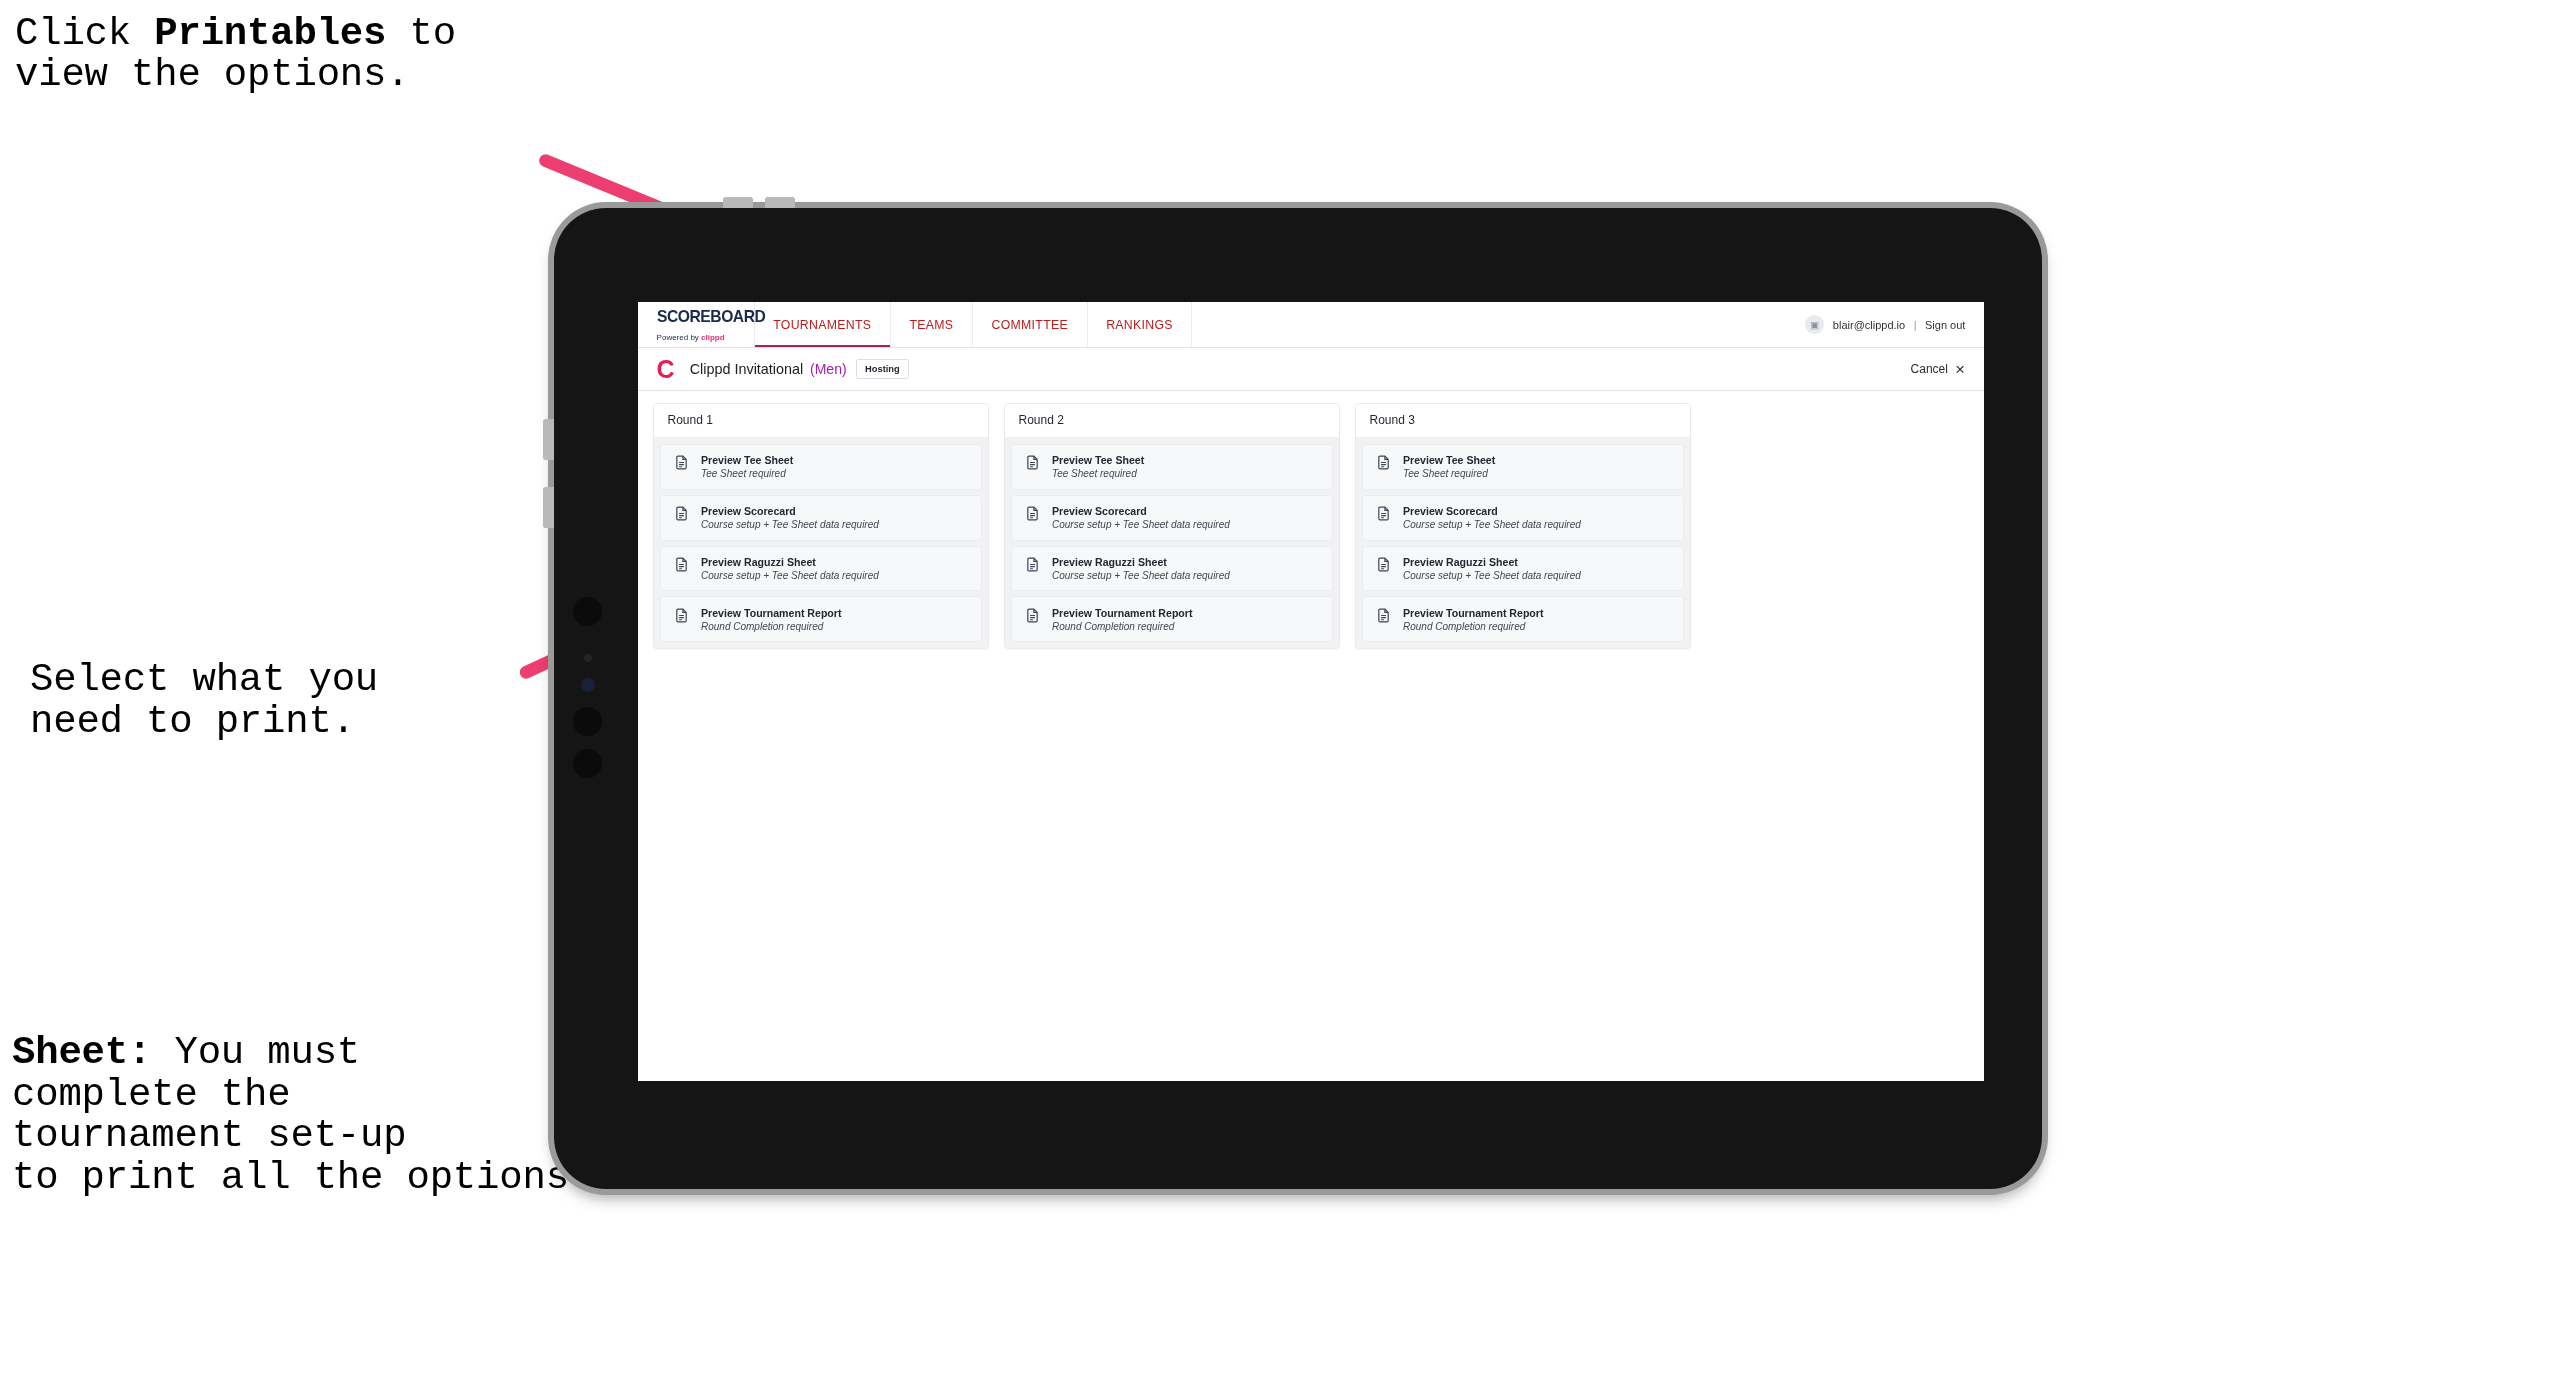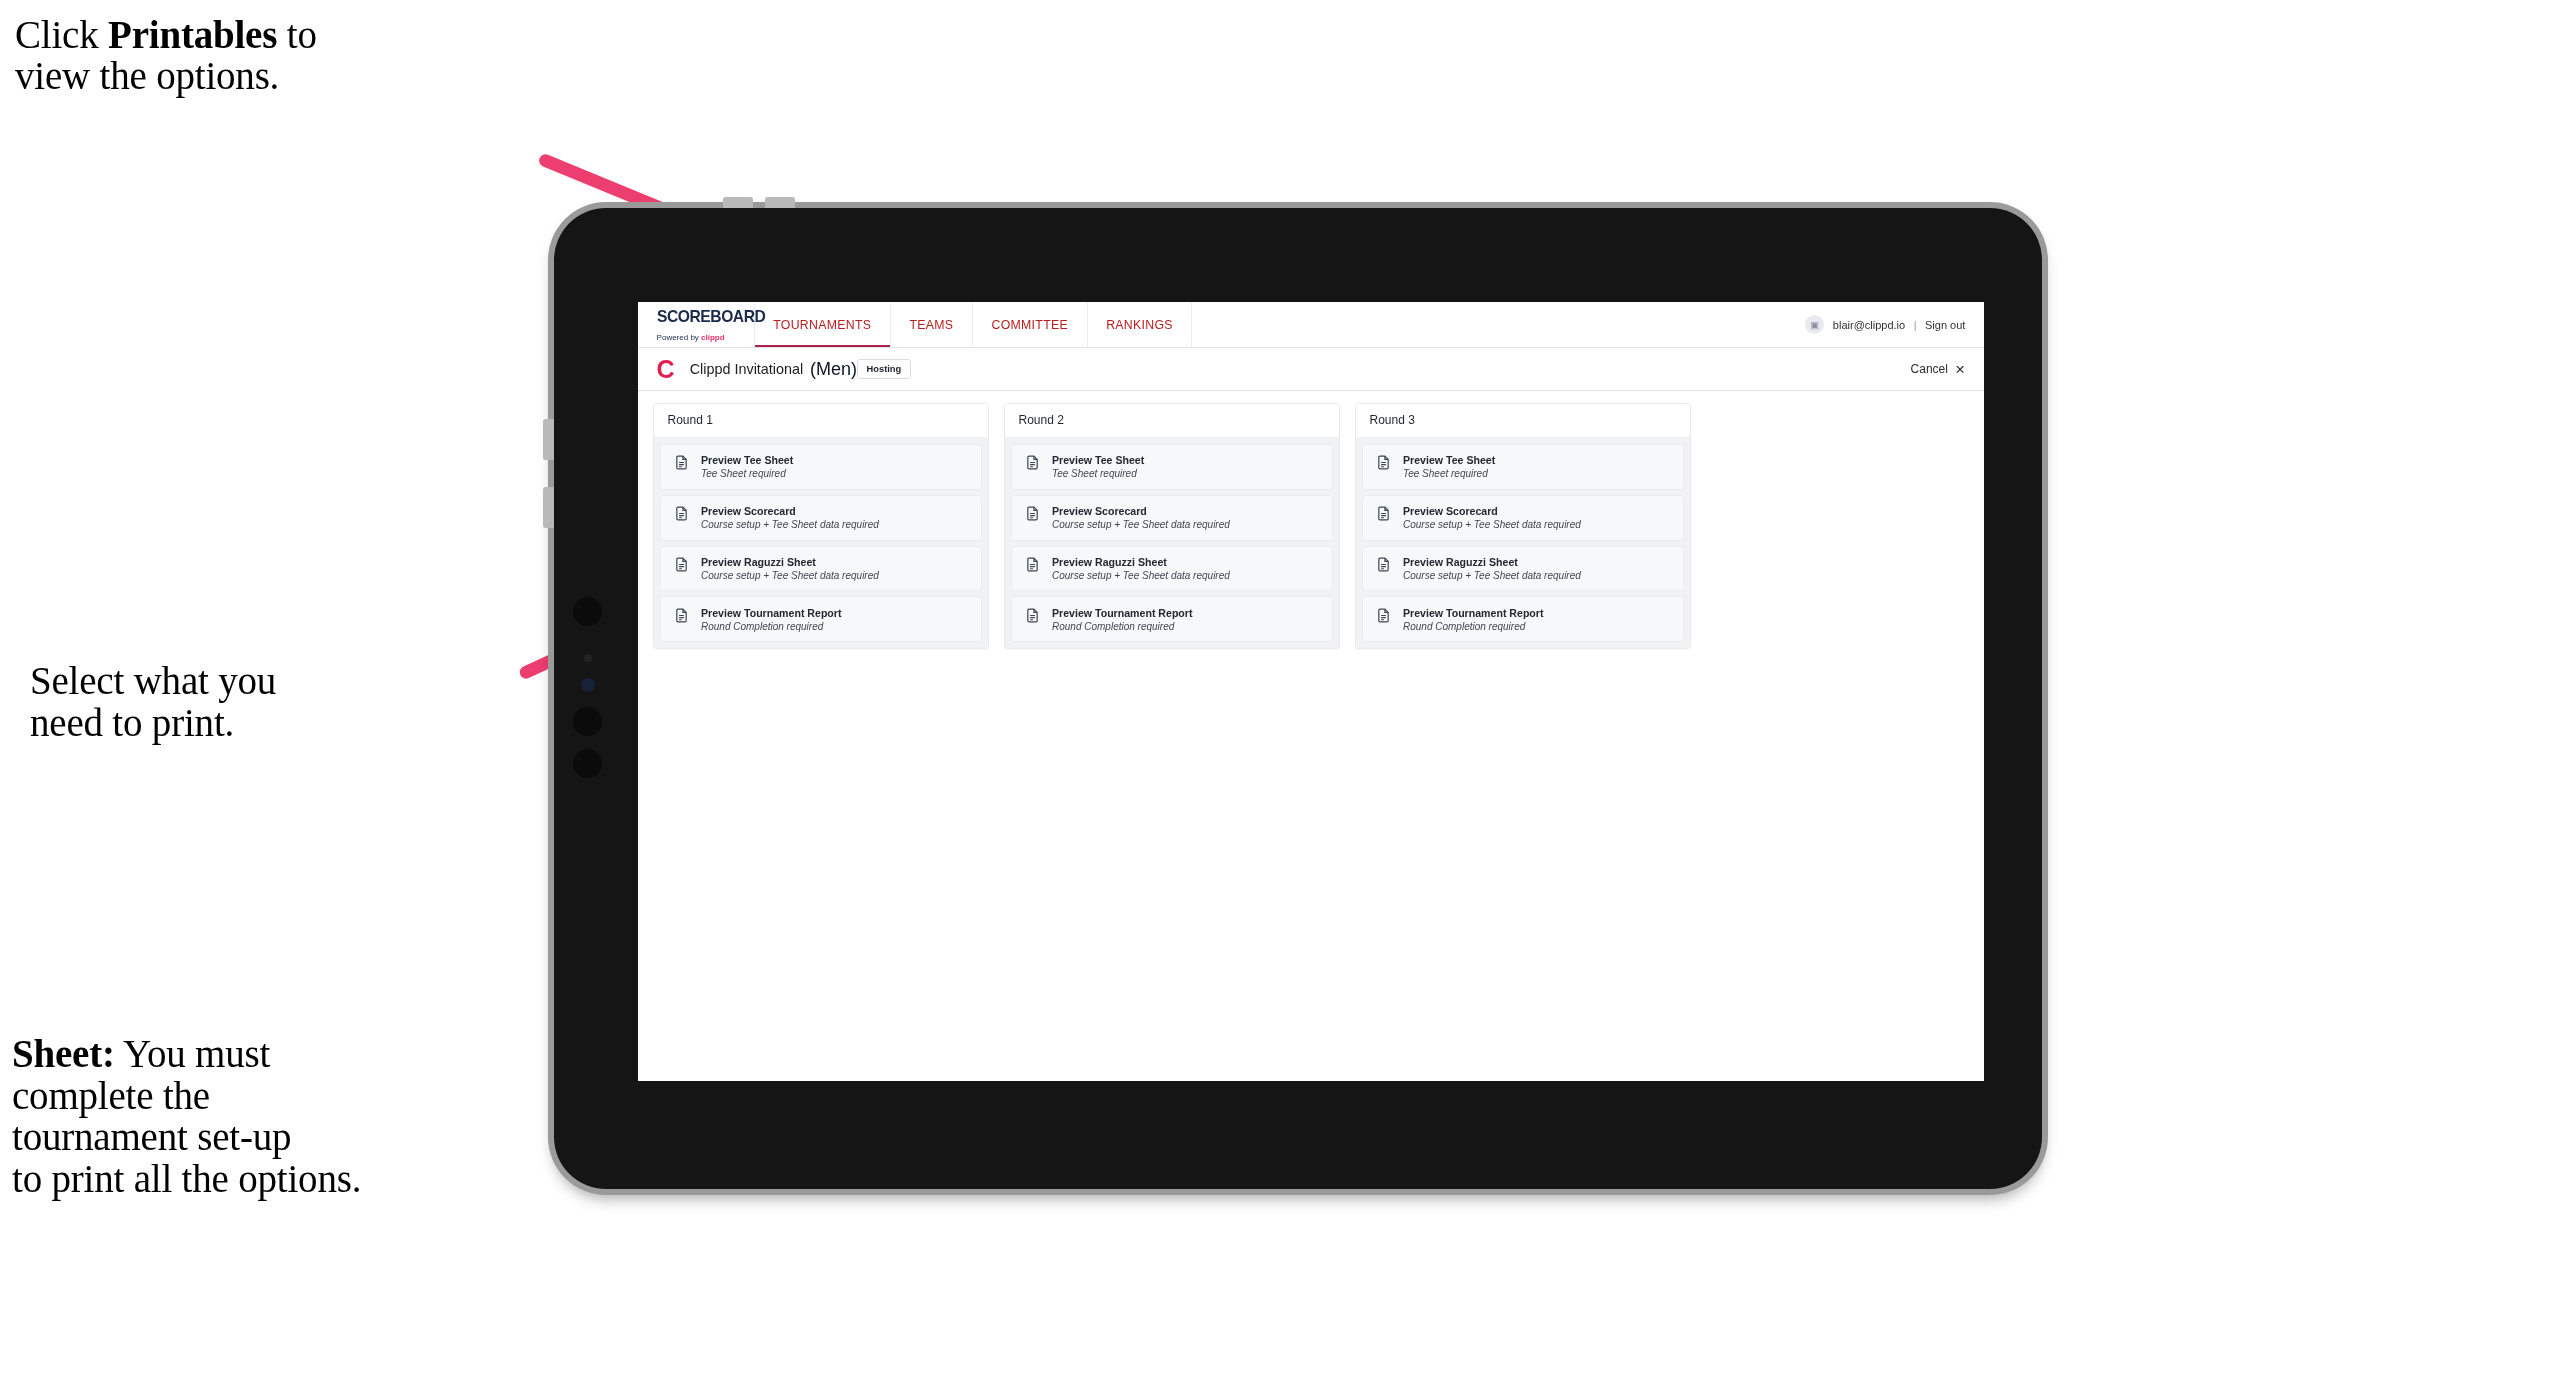"Click Printables to" .callout { font-family: Liberation Serif, serif -> Liberation Mono, monospace }
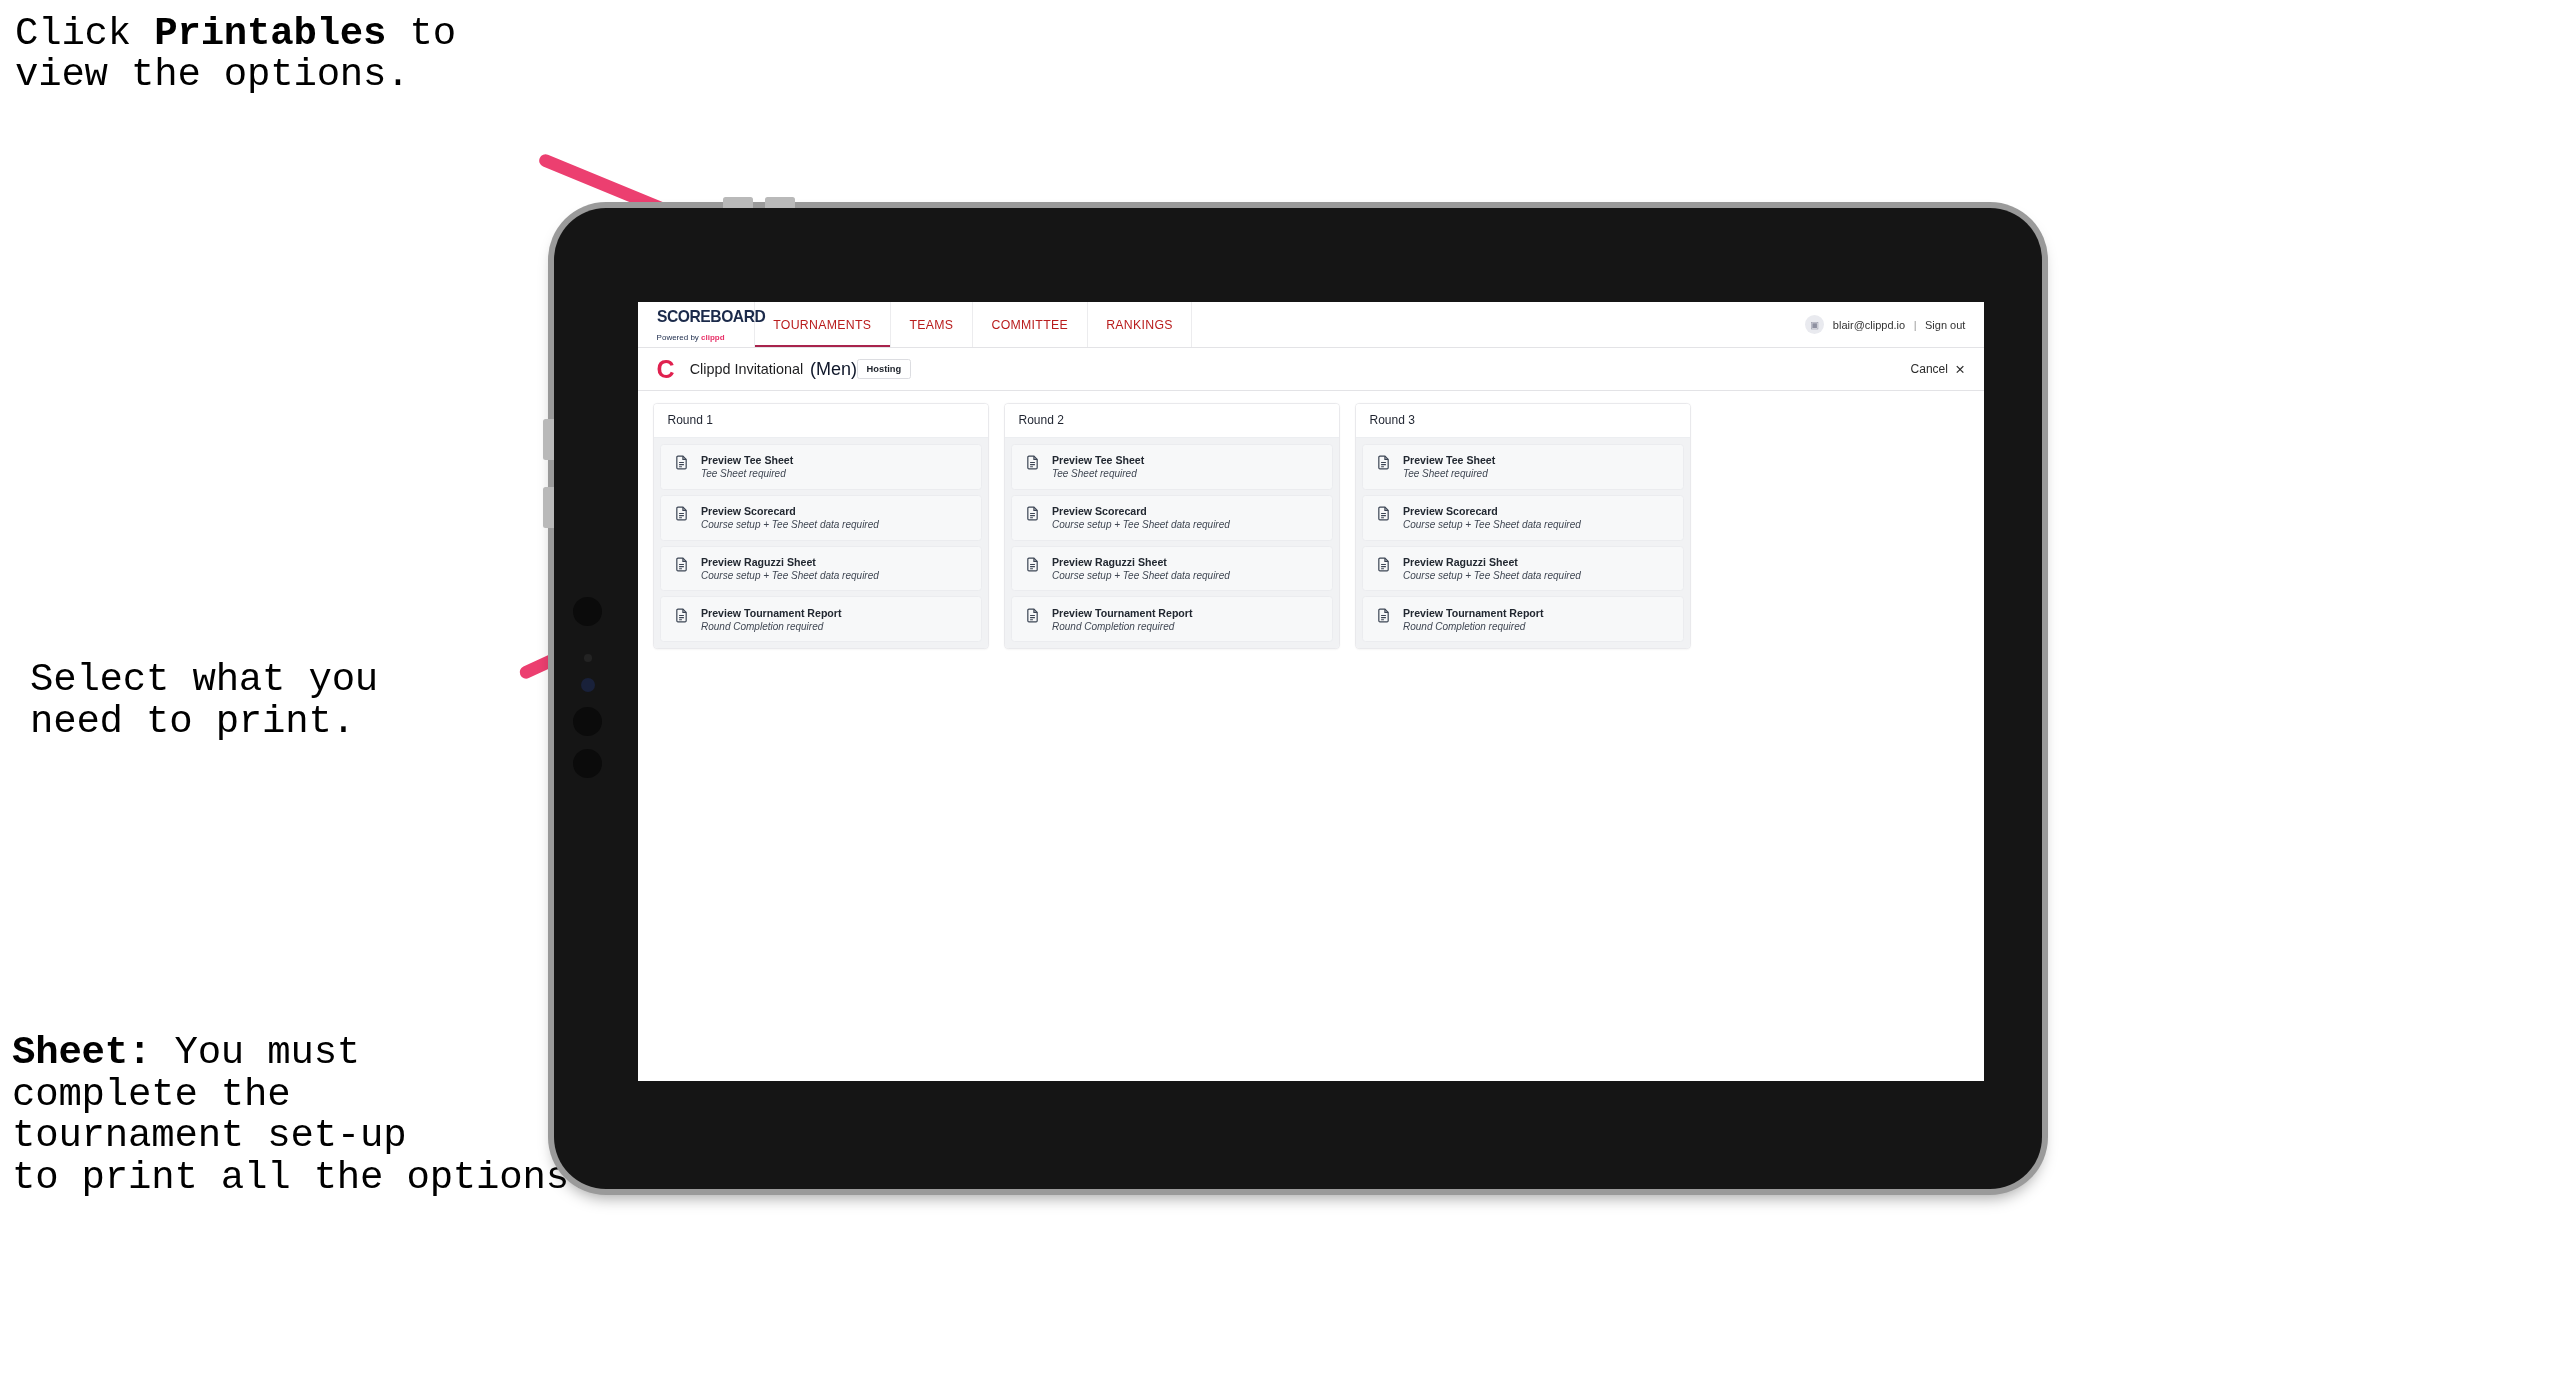"(Men)" #tour-gender { color: #0f172a -> #a21caf; font-size: 18px -> 14px; margin-right: 0 -> 9px }
